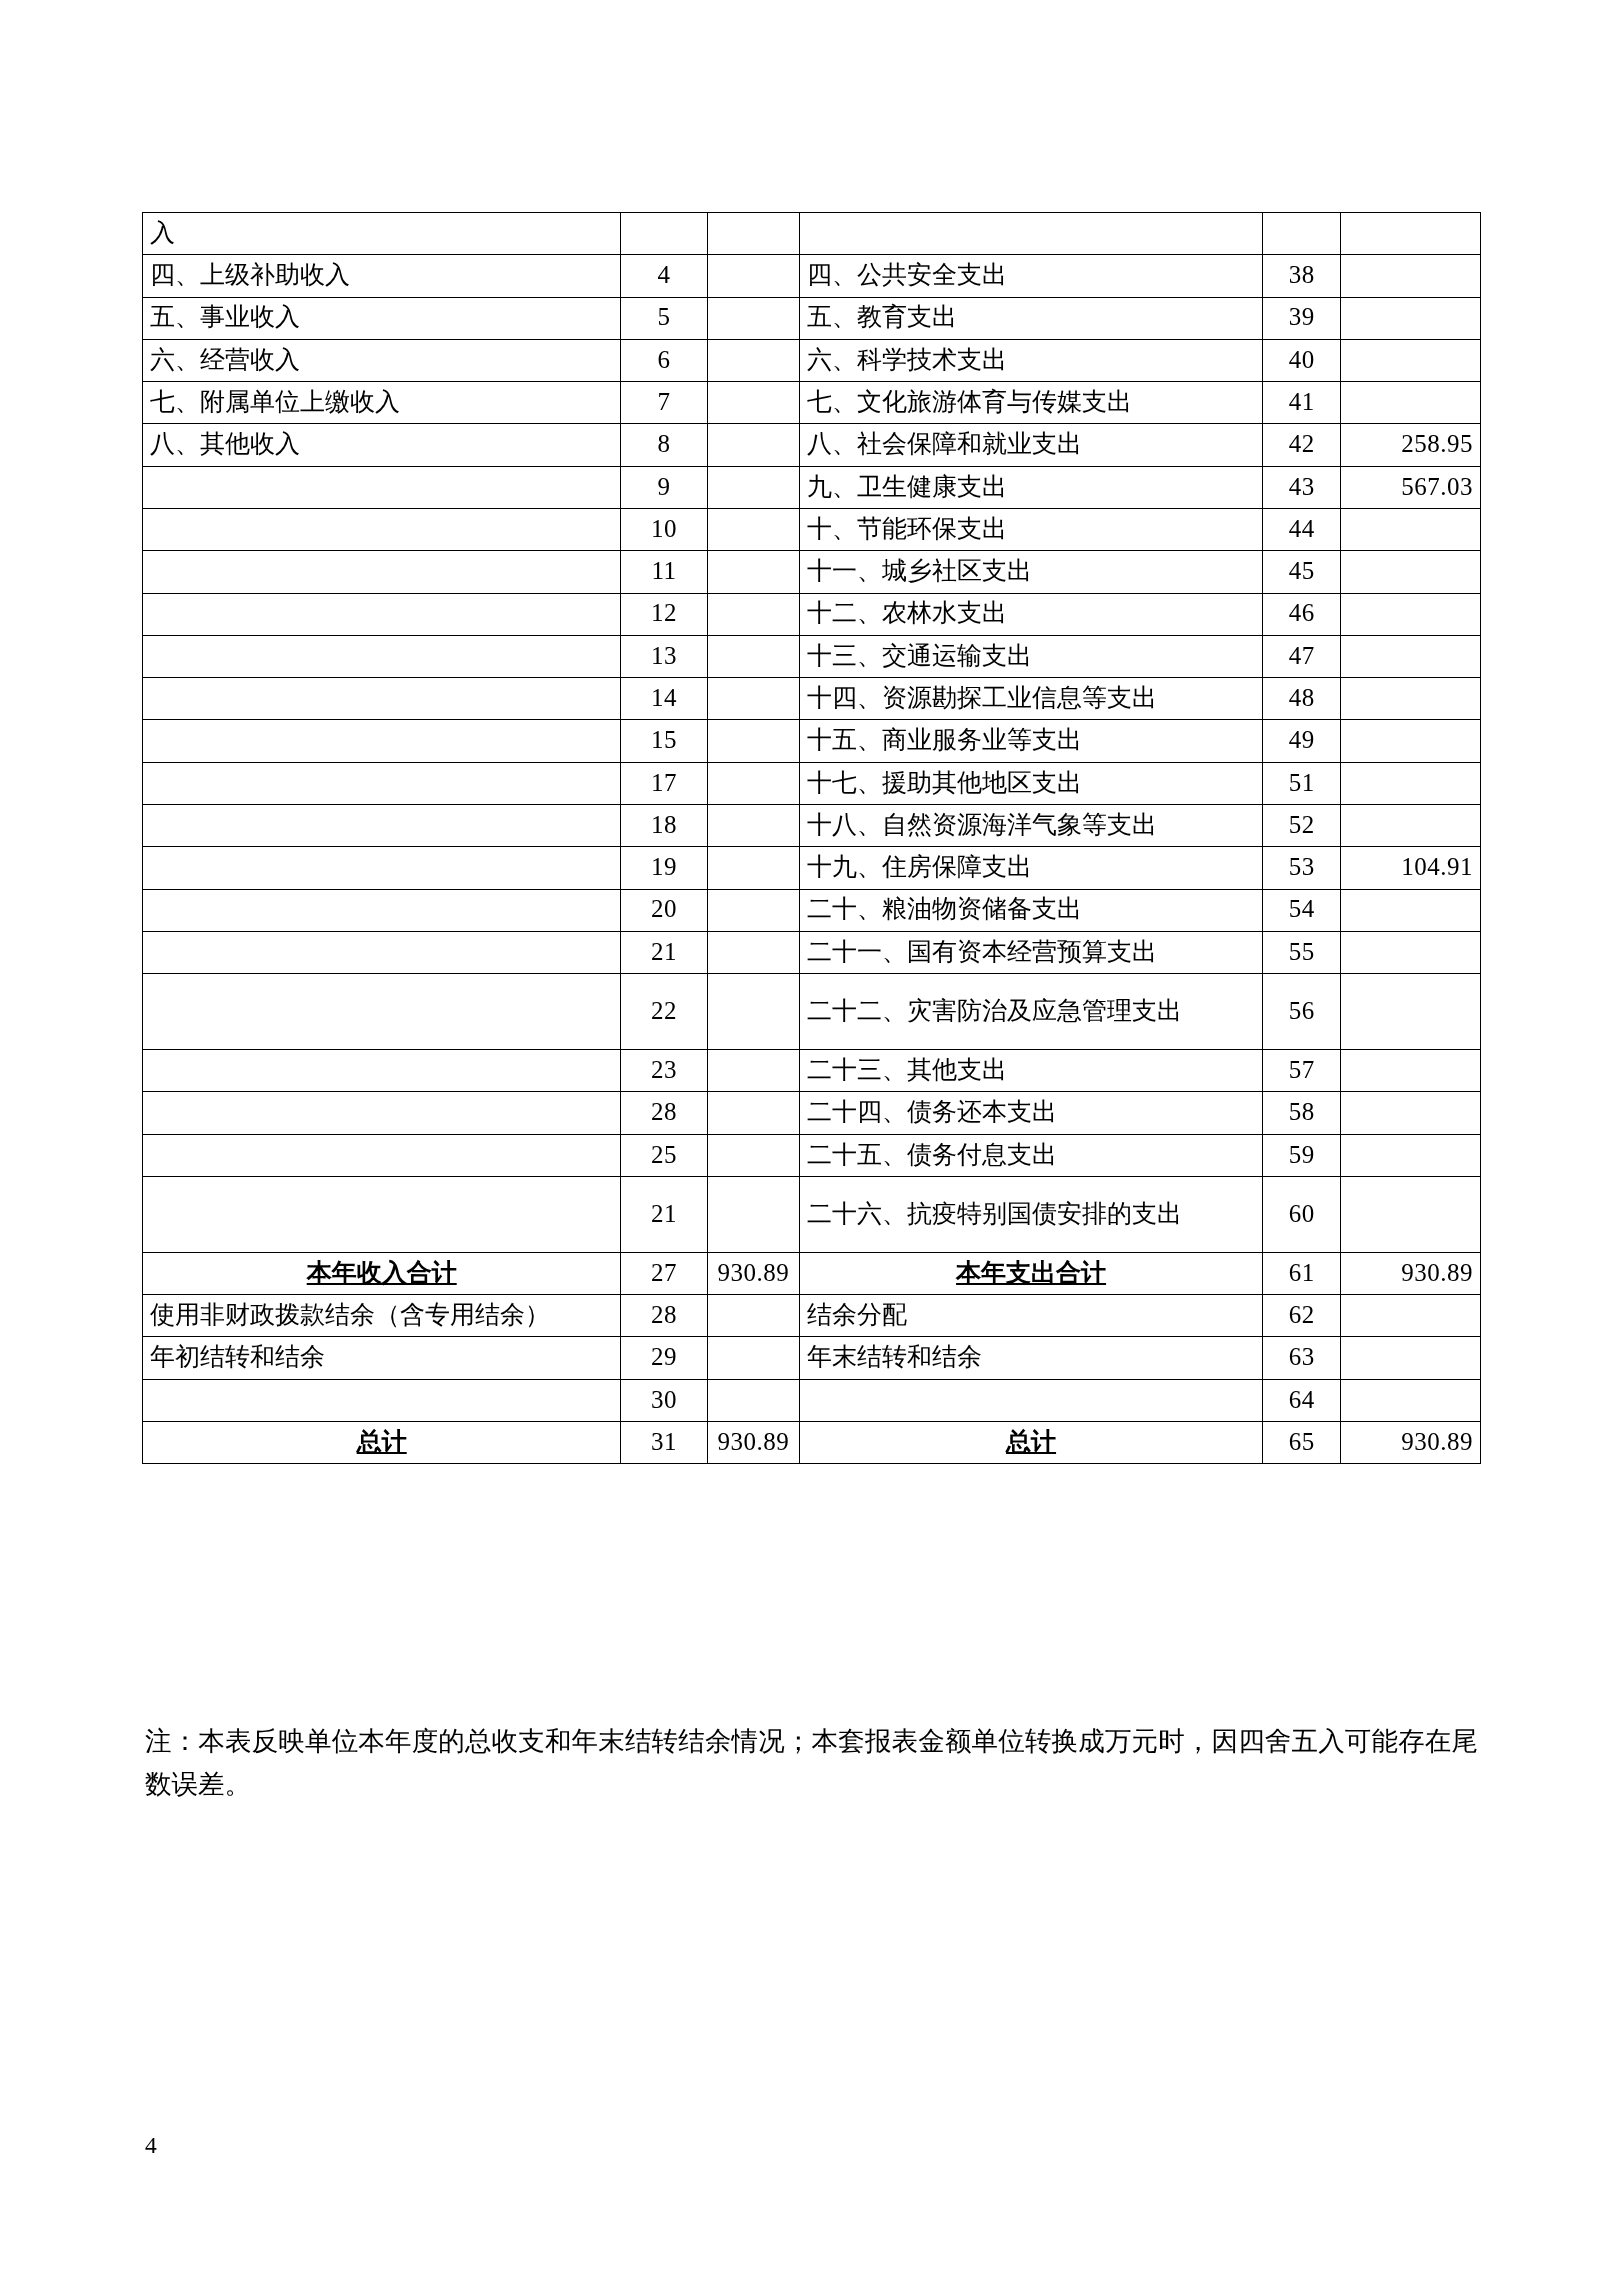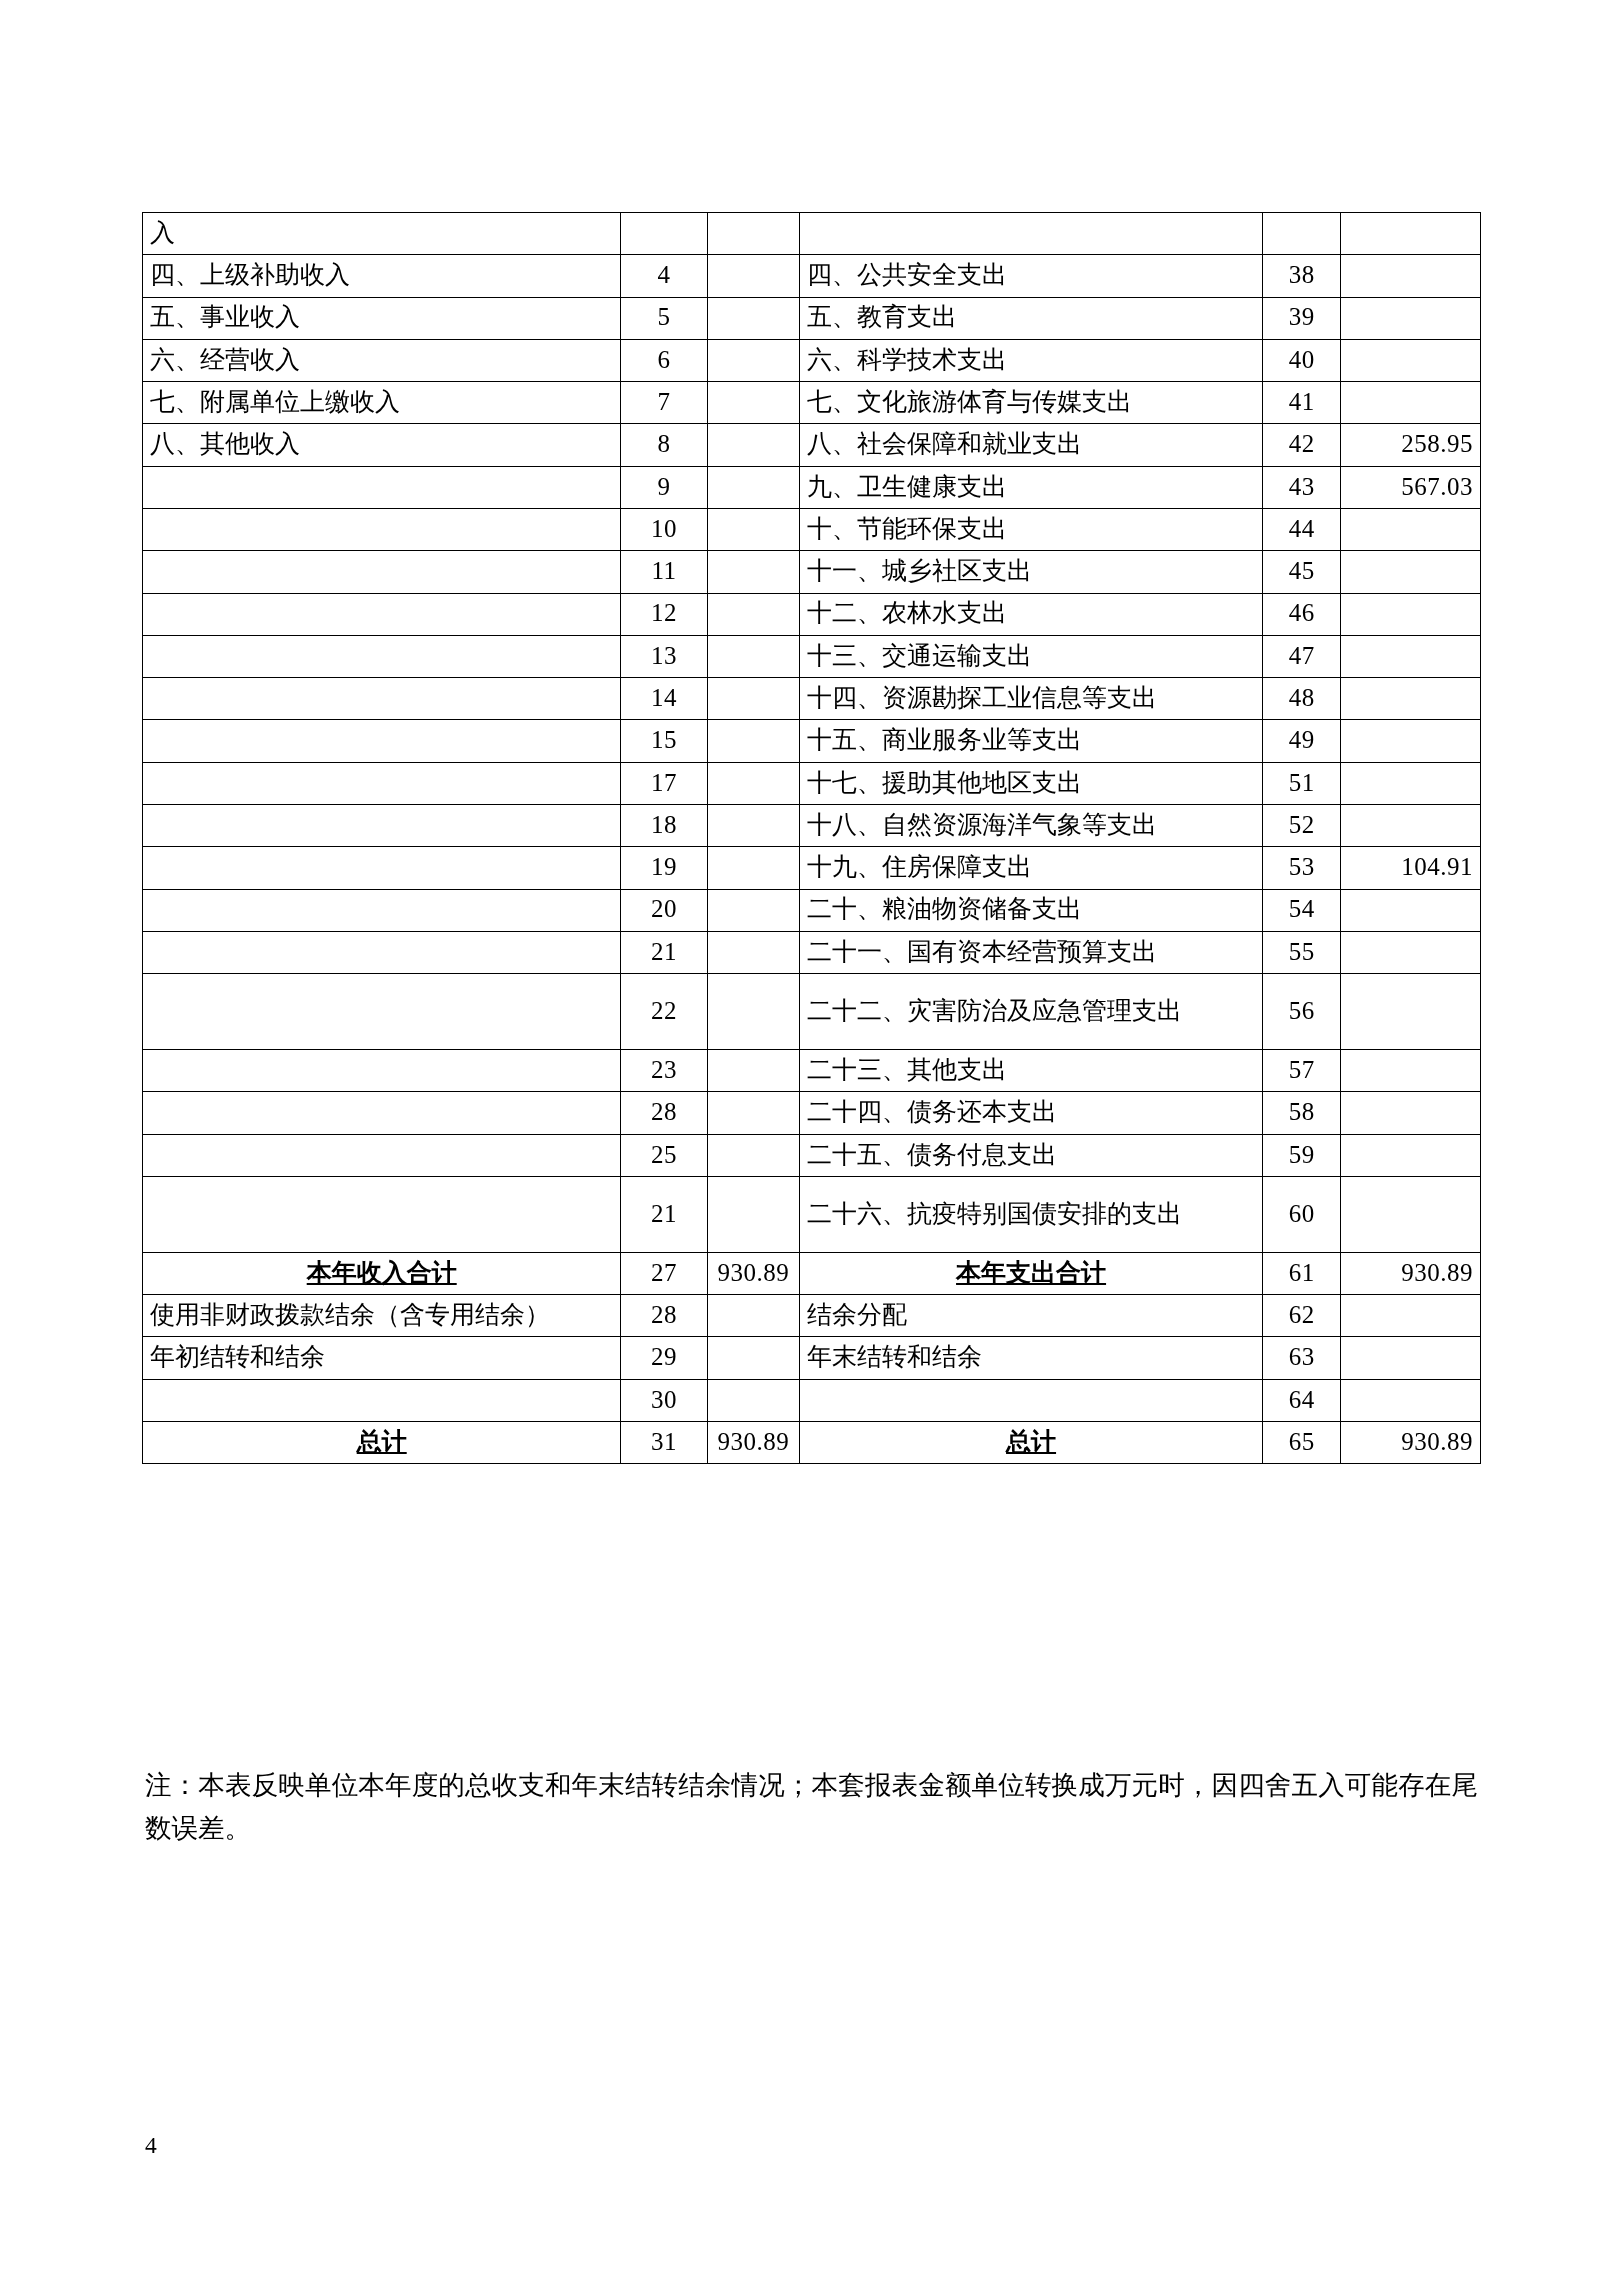"注：本表反映单位本年度的总收支和年末结转结余情况；本套报表金额单位转换成万元时，" .footnote { margin-top: 44px -> none }
